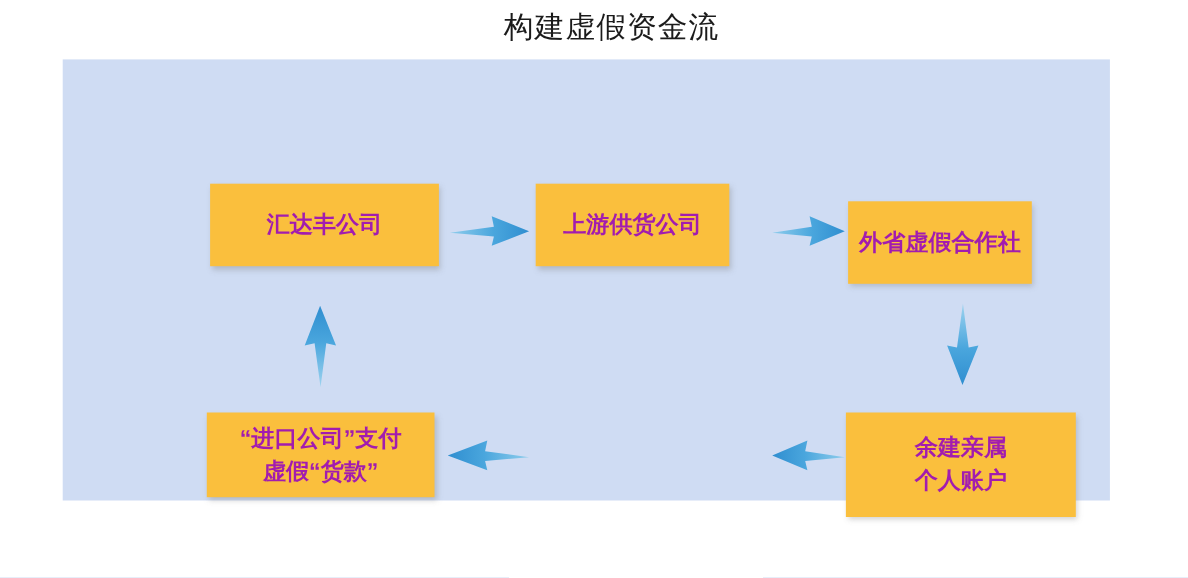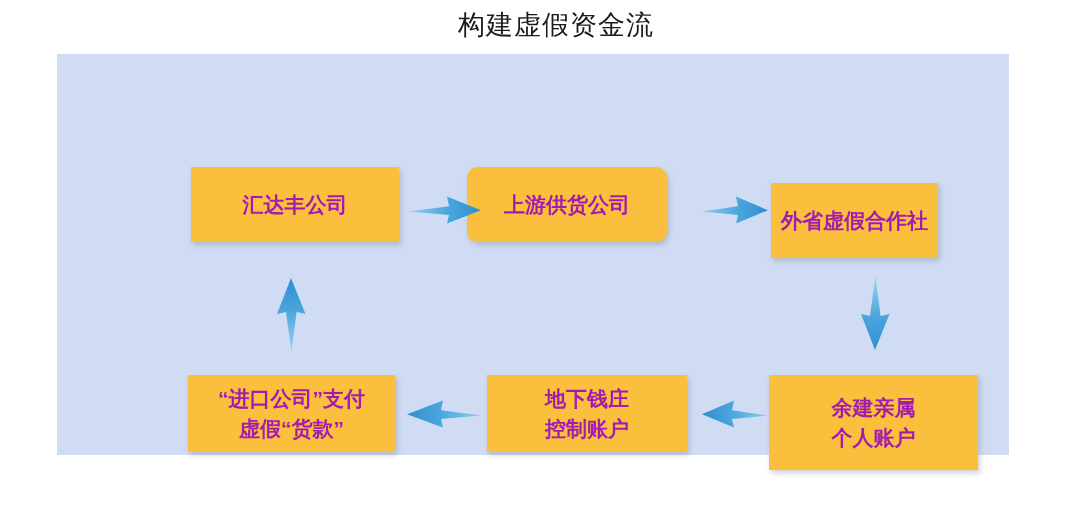"上游供货公司" #node-upstream { border-radius: 11px -> none; left: 410px -> 430px; width: 200px -> 176px }
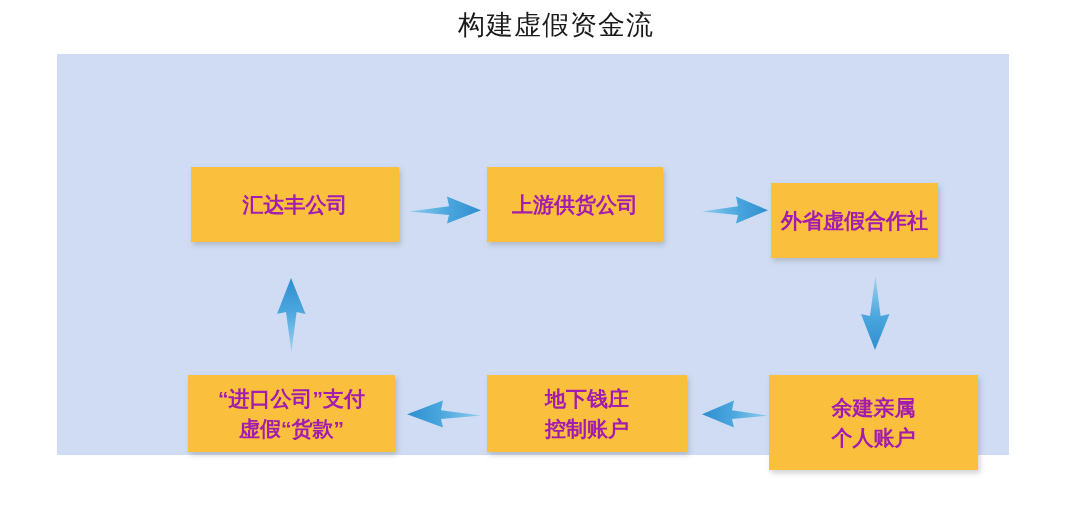"地下钱庄" div.node { html: <div>地下钱庄 控制账户</div> -> none }
